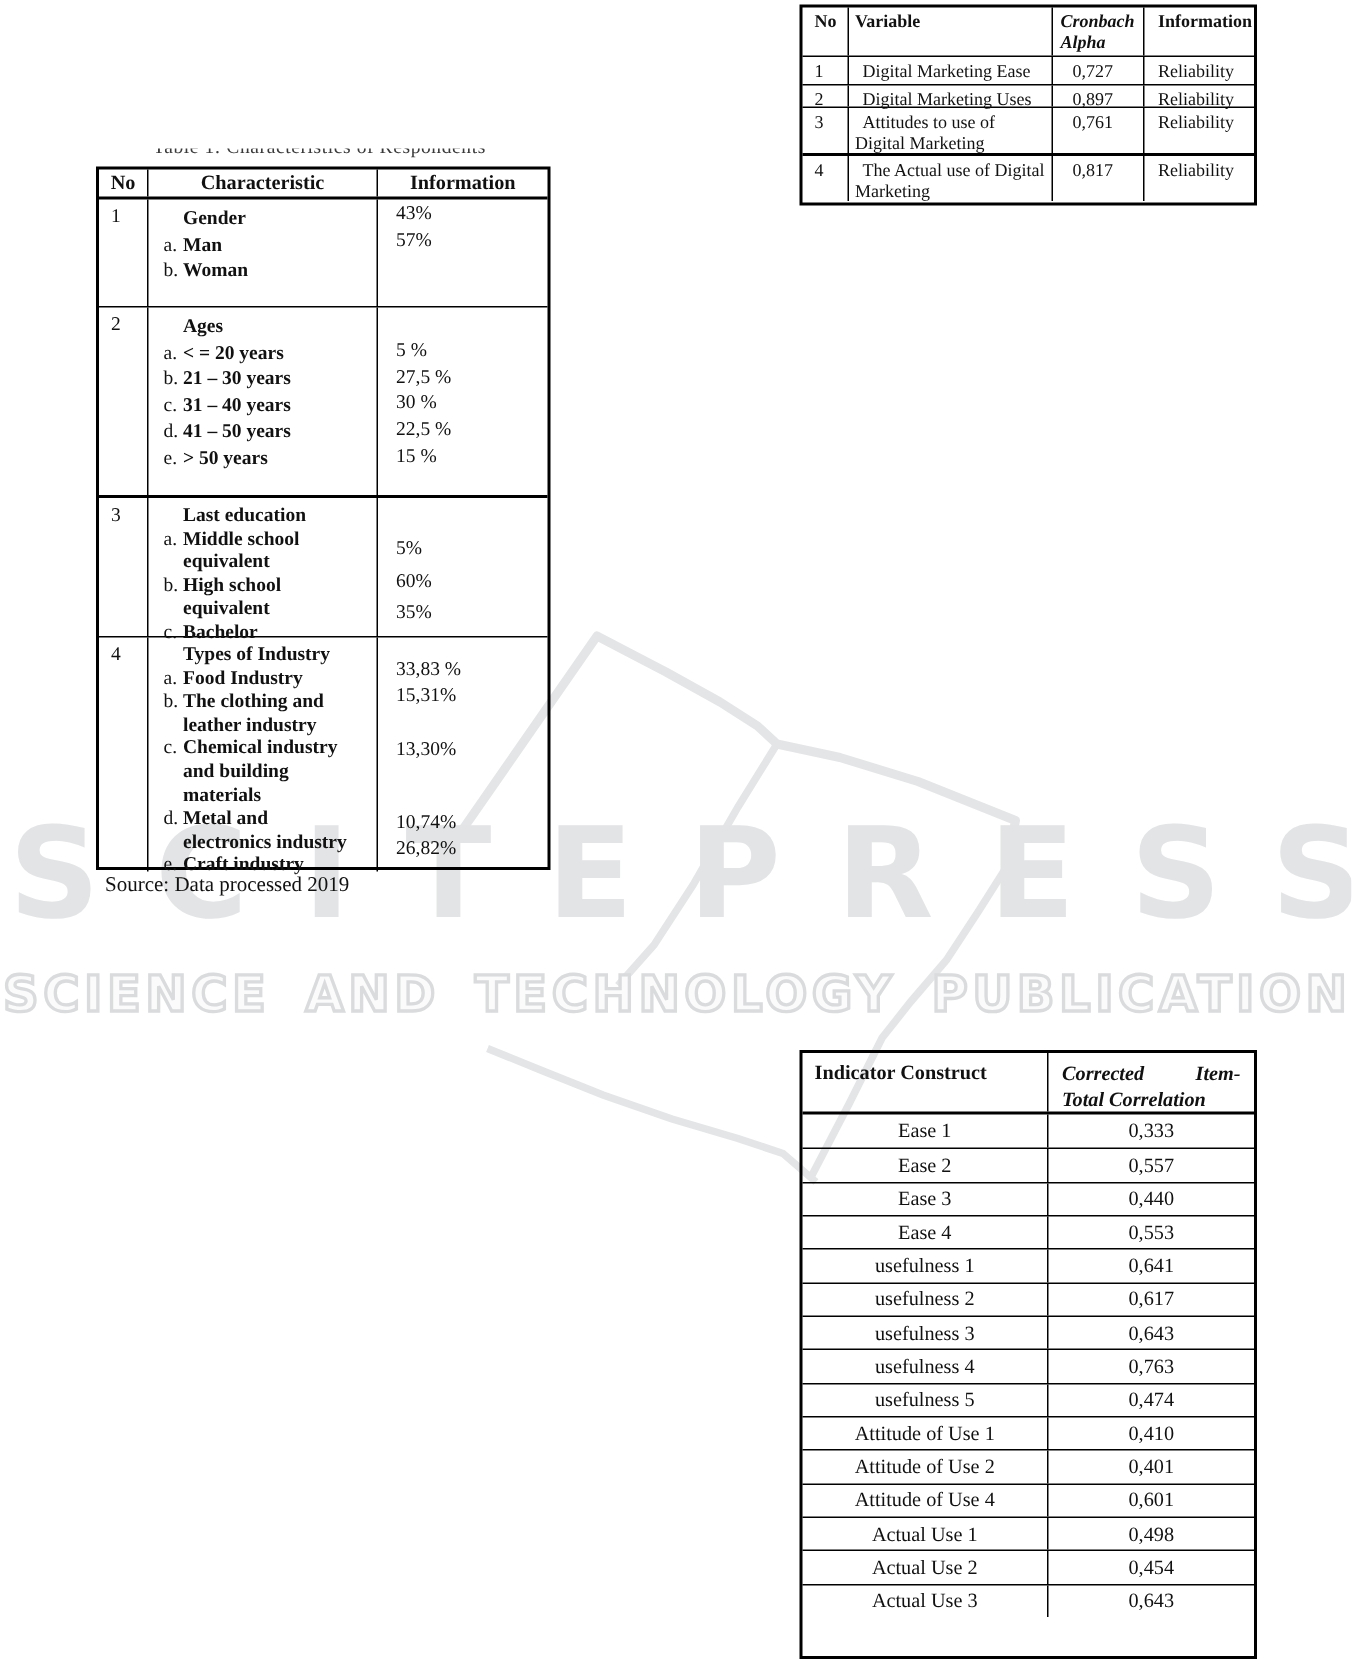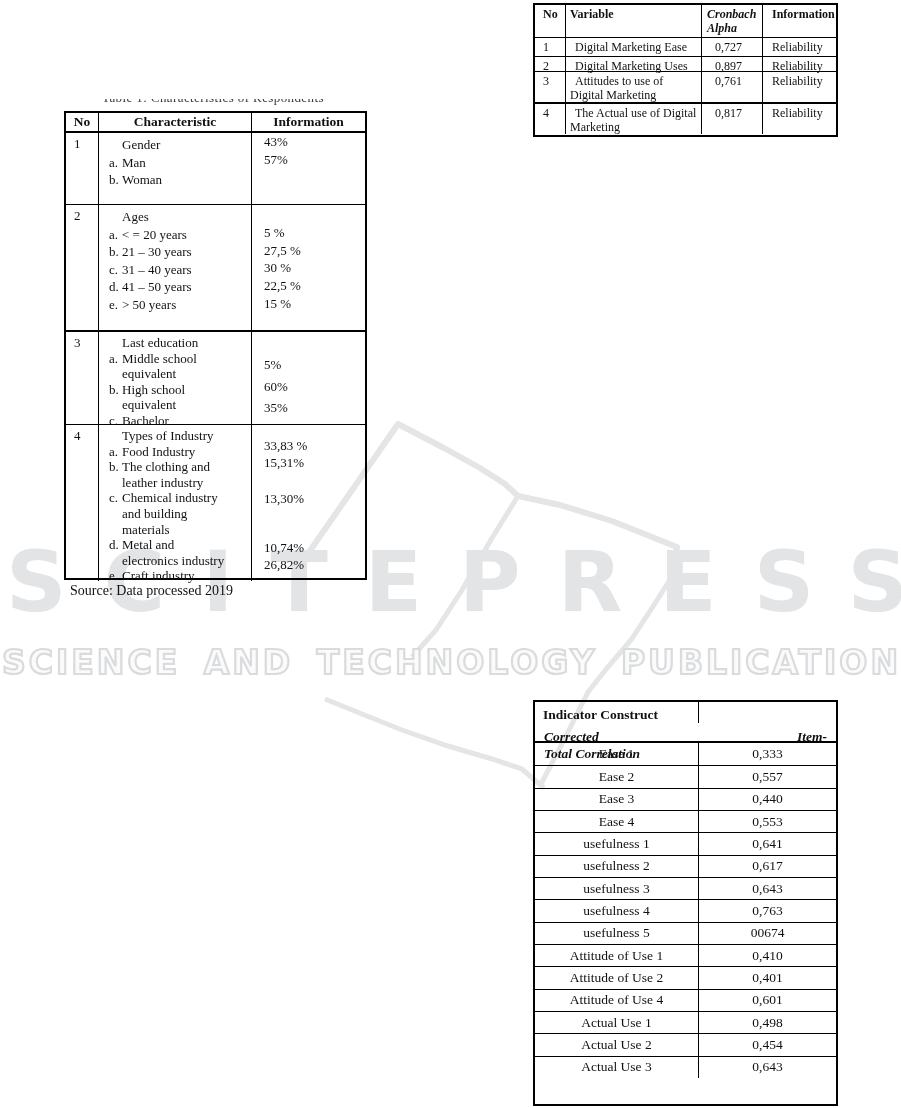"Gender" .tl .t { font-weight: none -> bold }
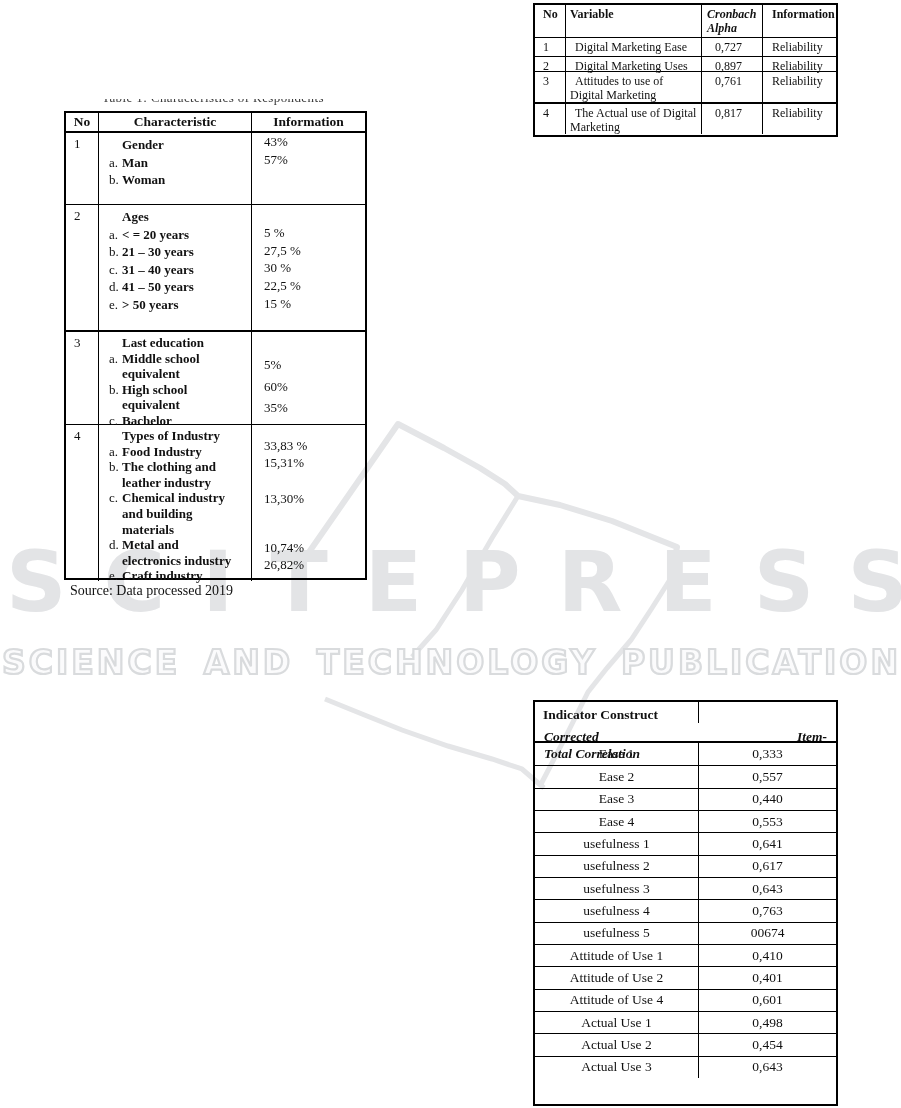"Indicator Construct" #cor-tbl .hdr { flex-direction: column -> none }
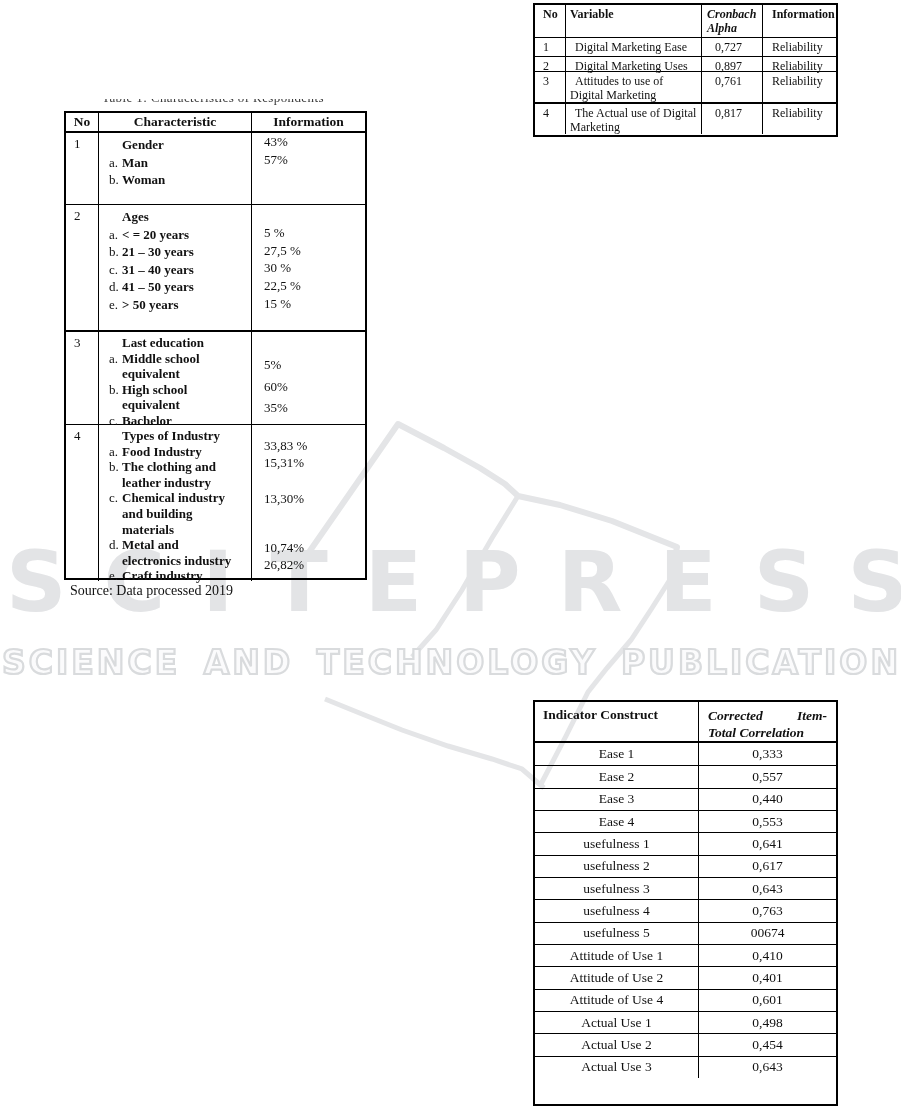"00674" div.ccol-r { text: 00674 -> 0,474 }
